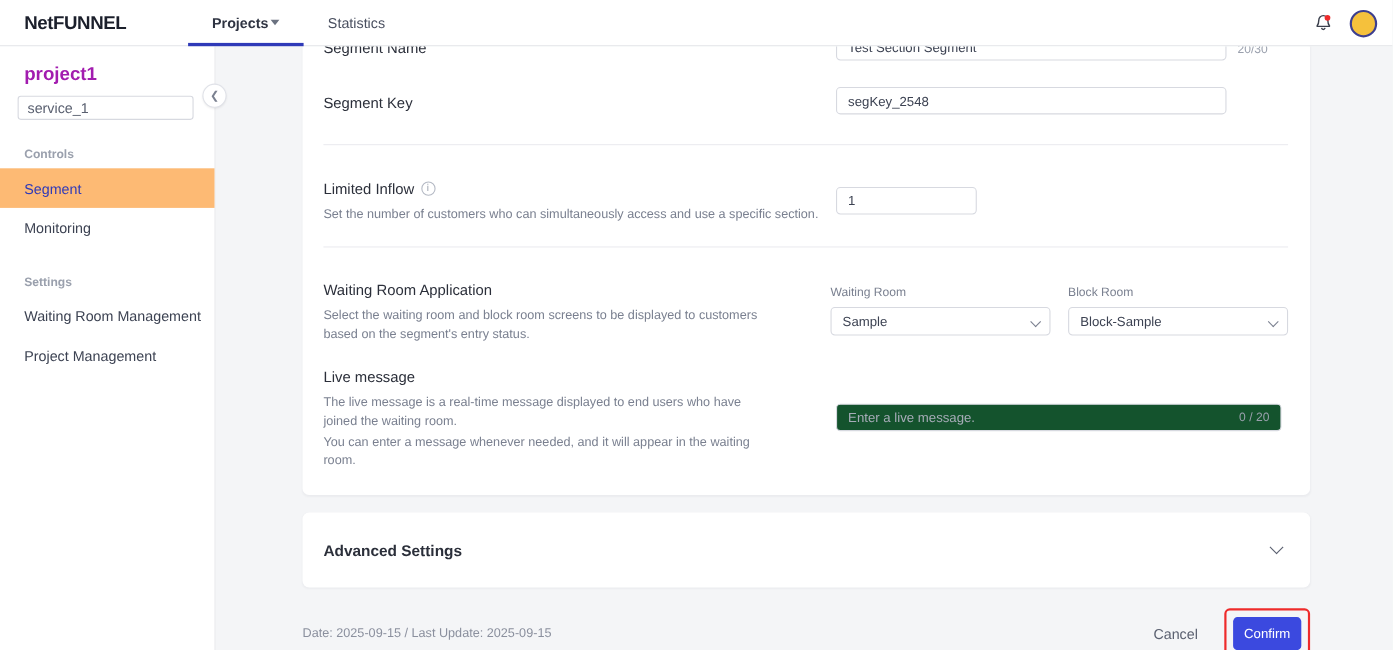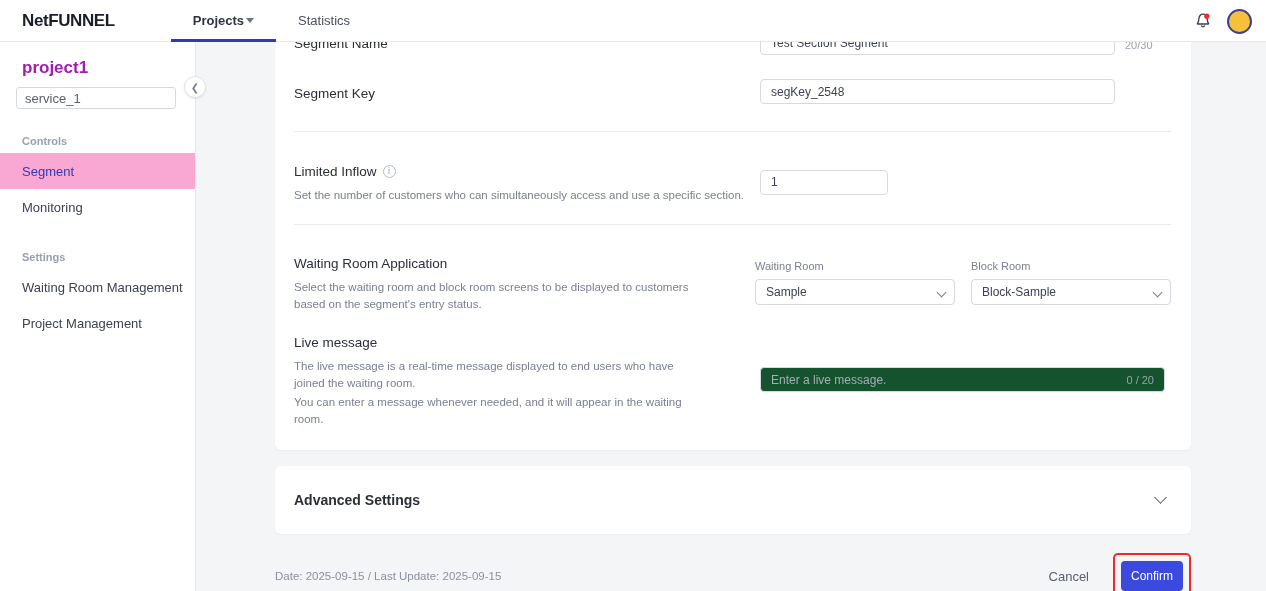"Segment" .side-item.active { background: #f9a8d4 -> #fdba74 }
